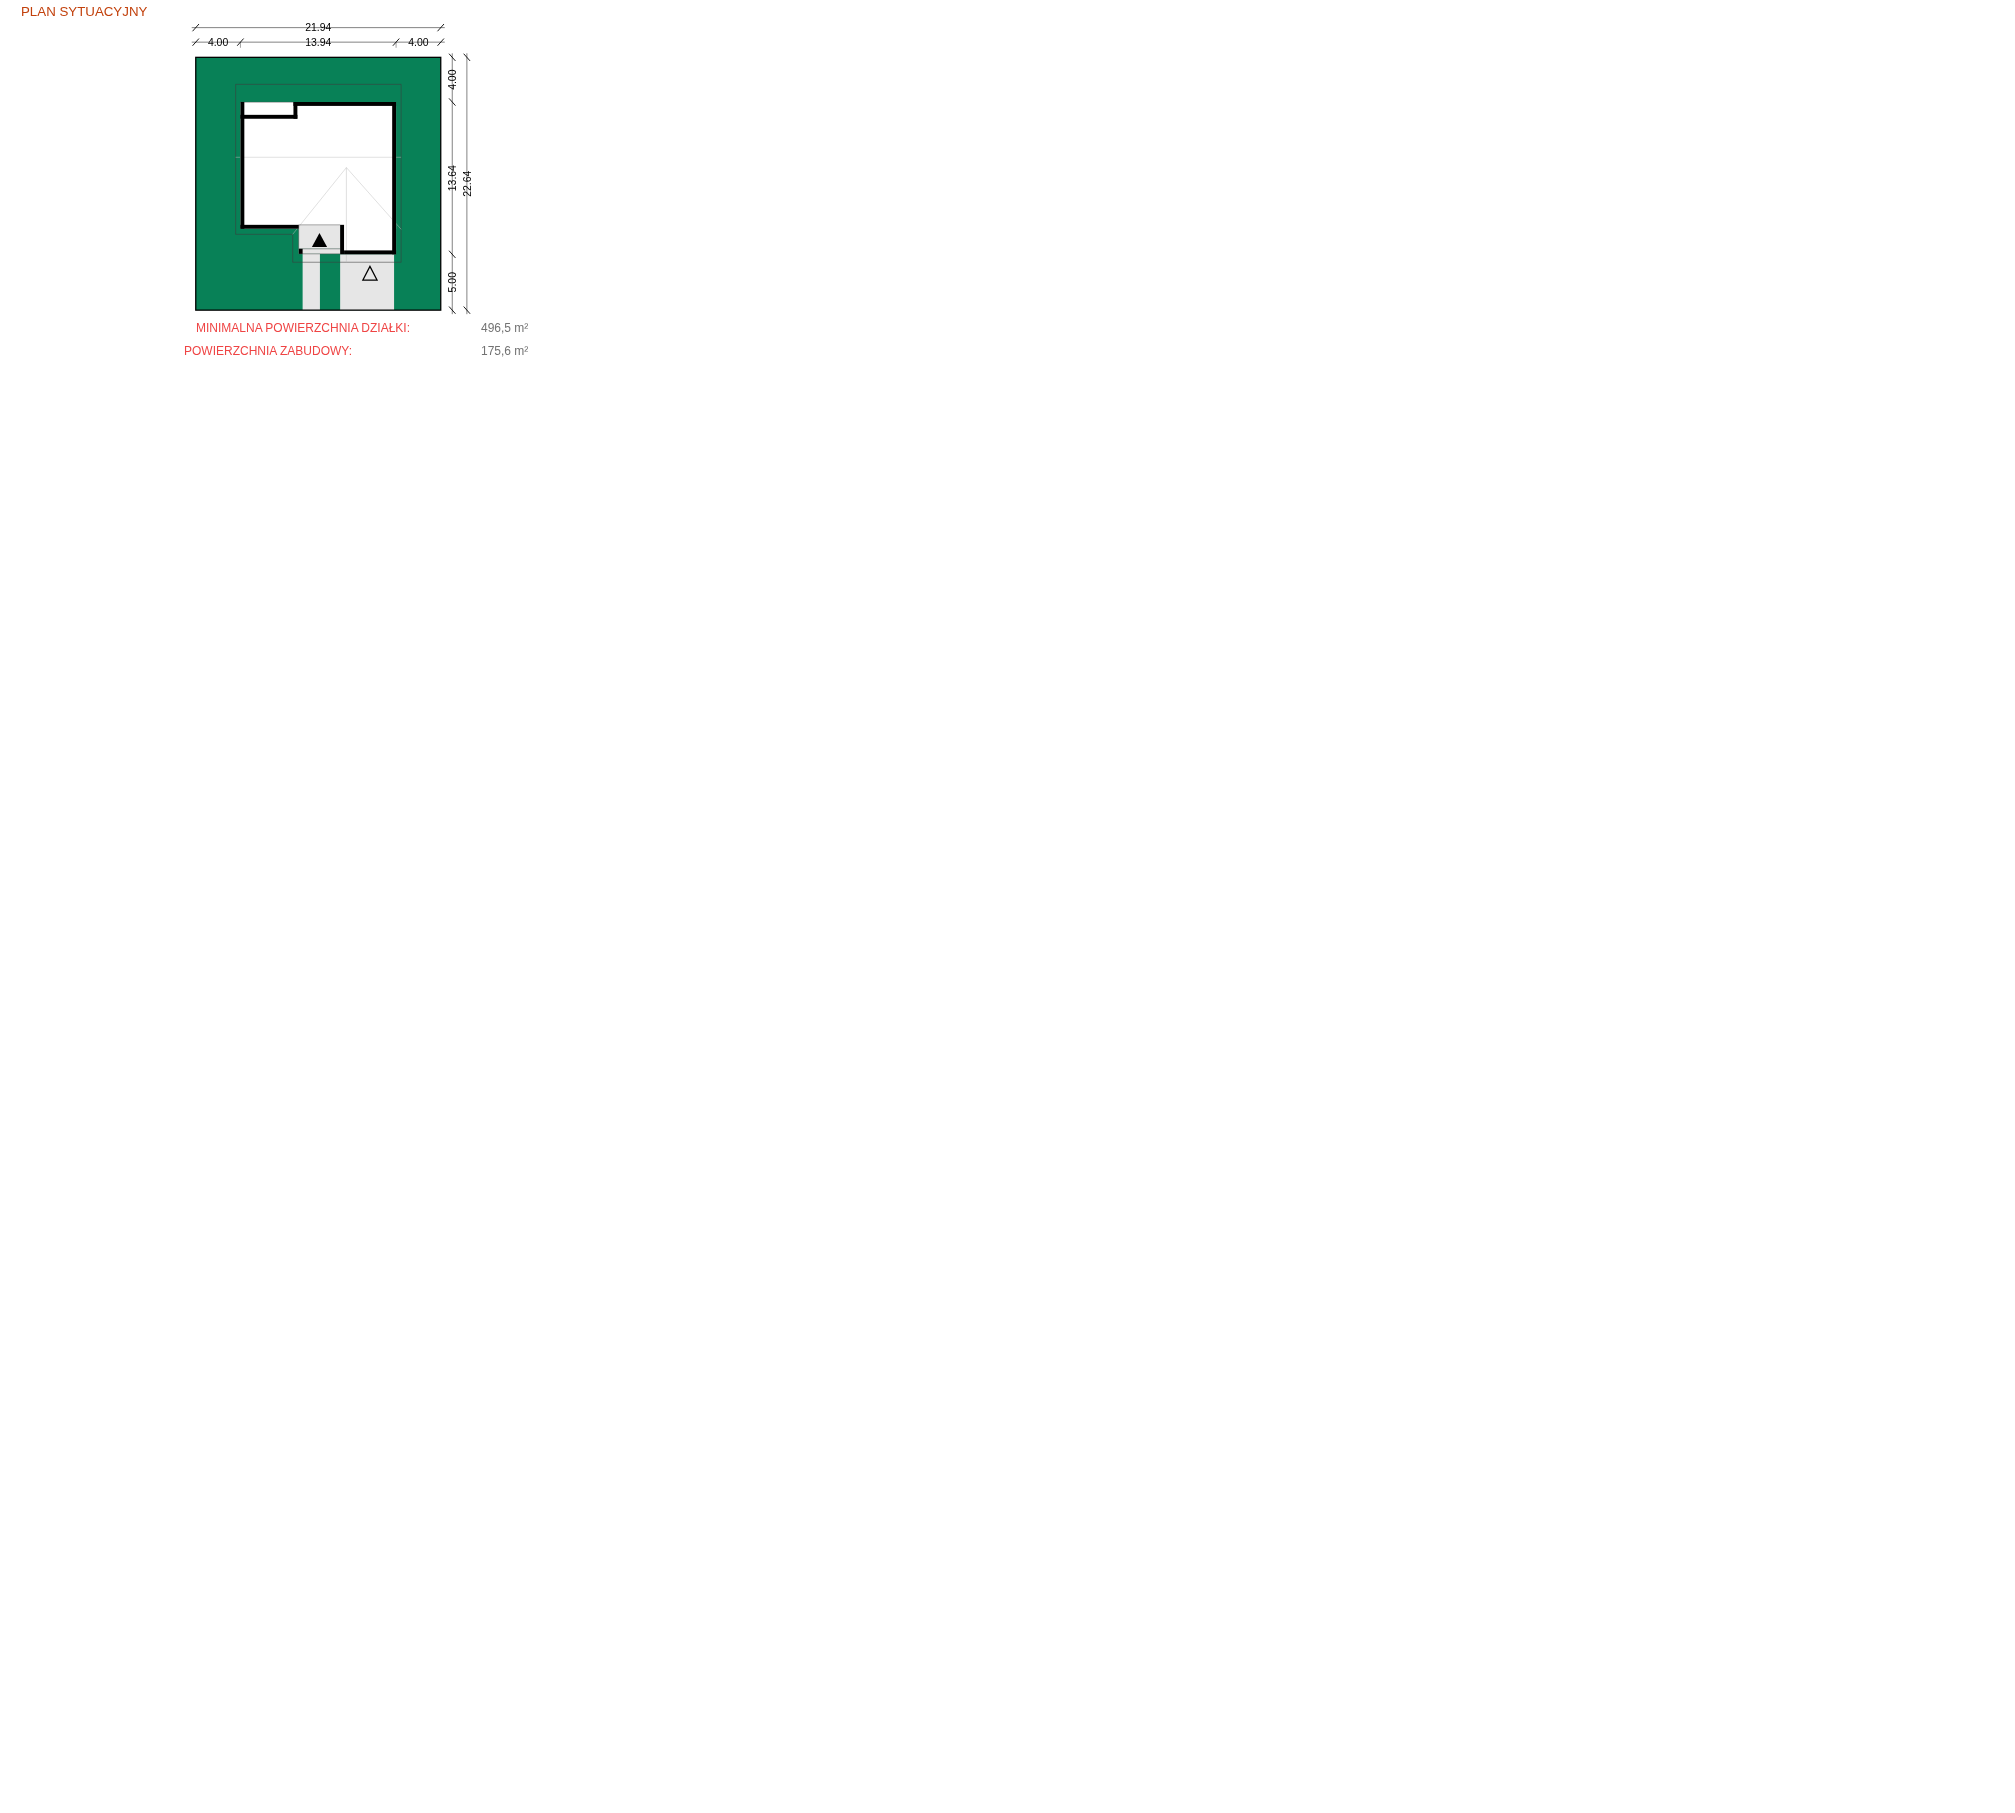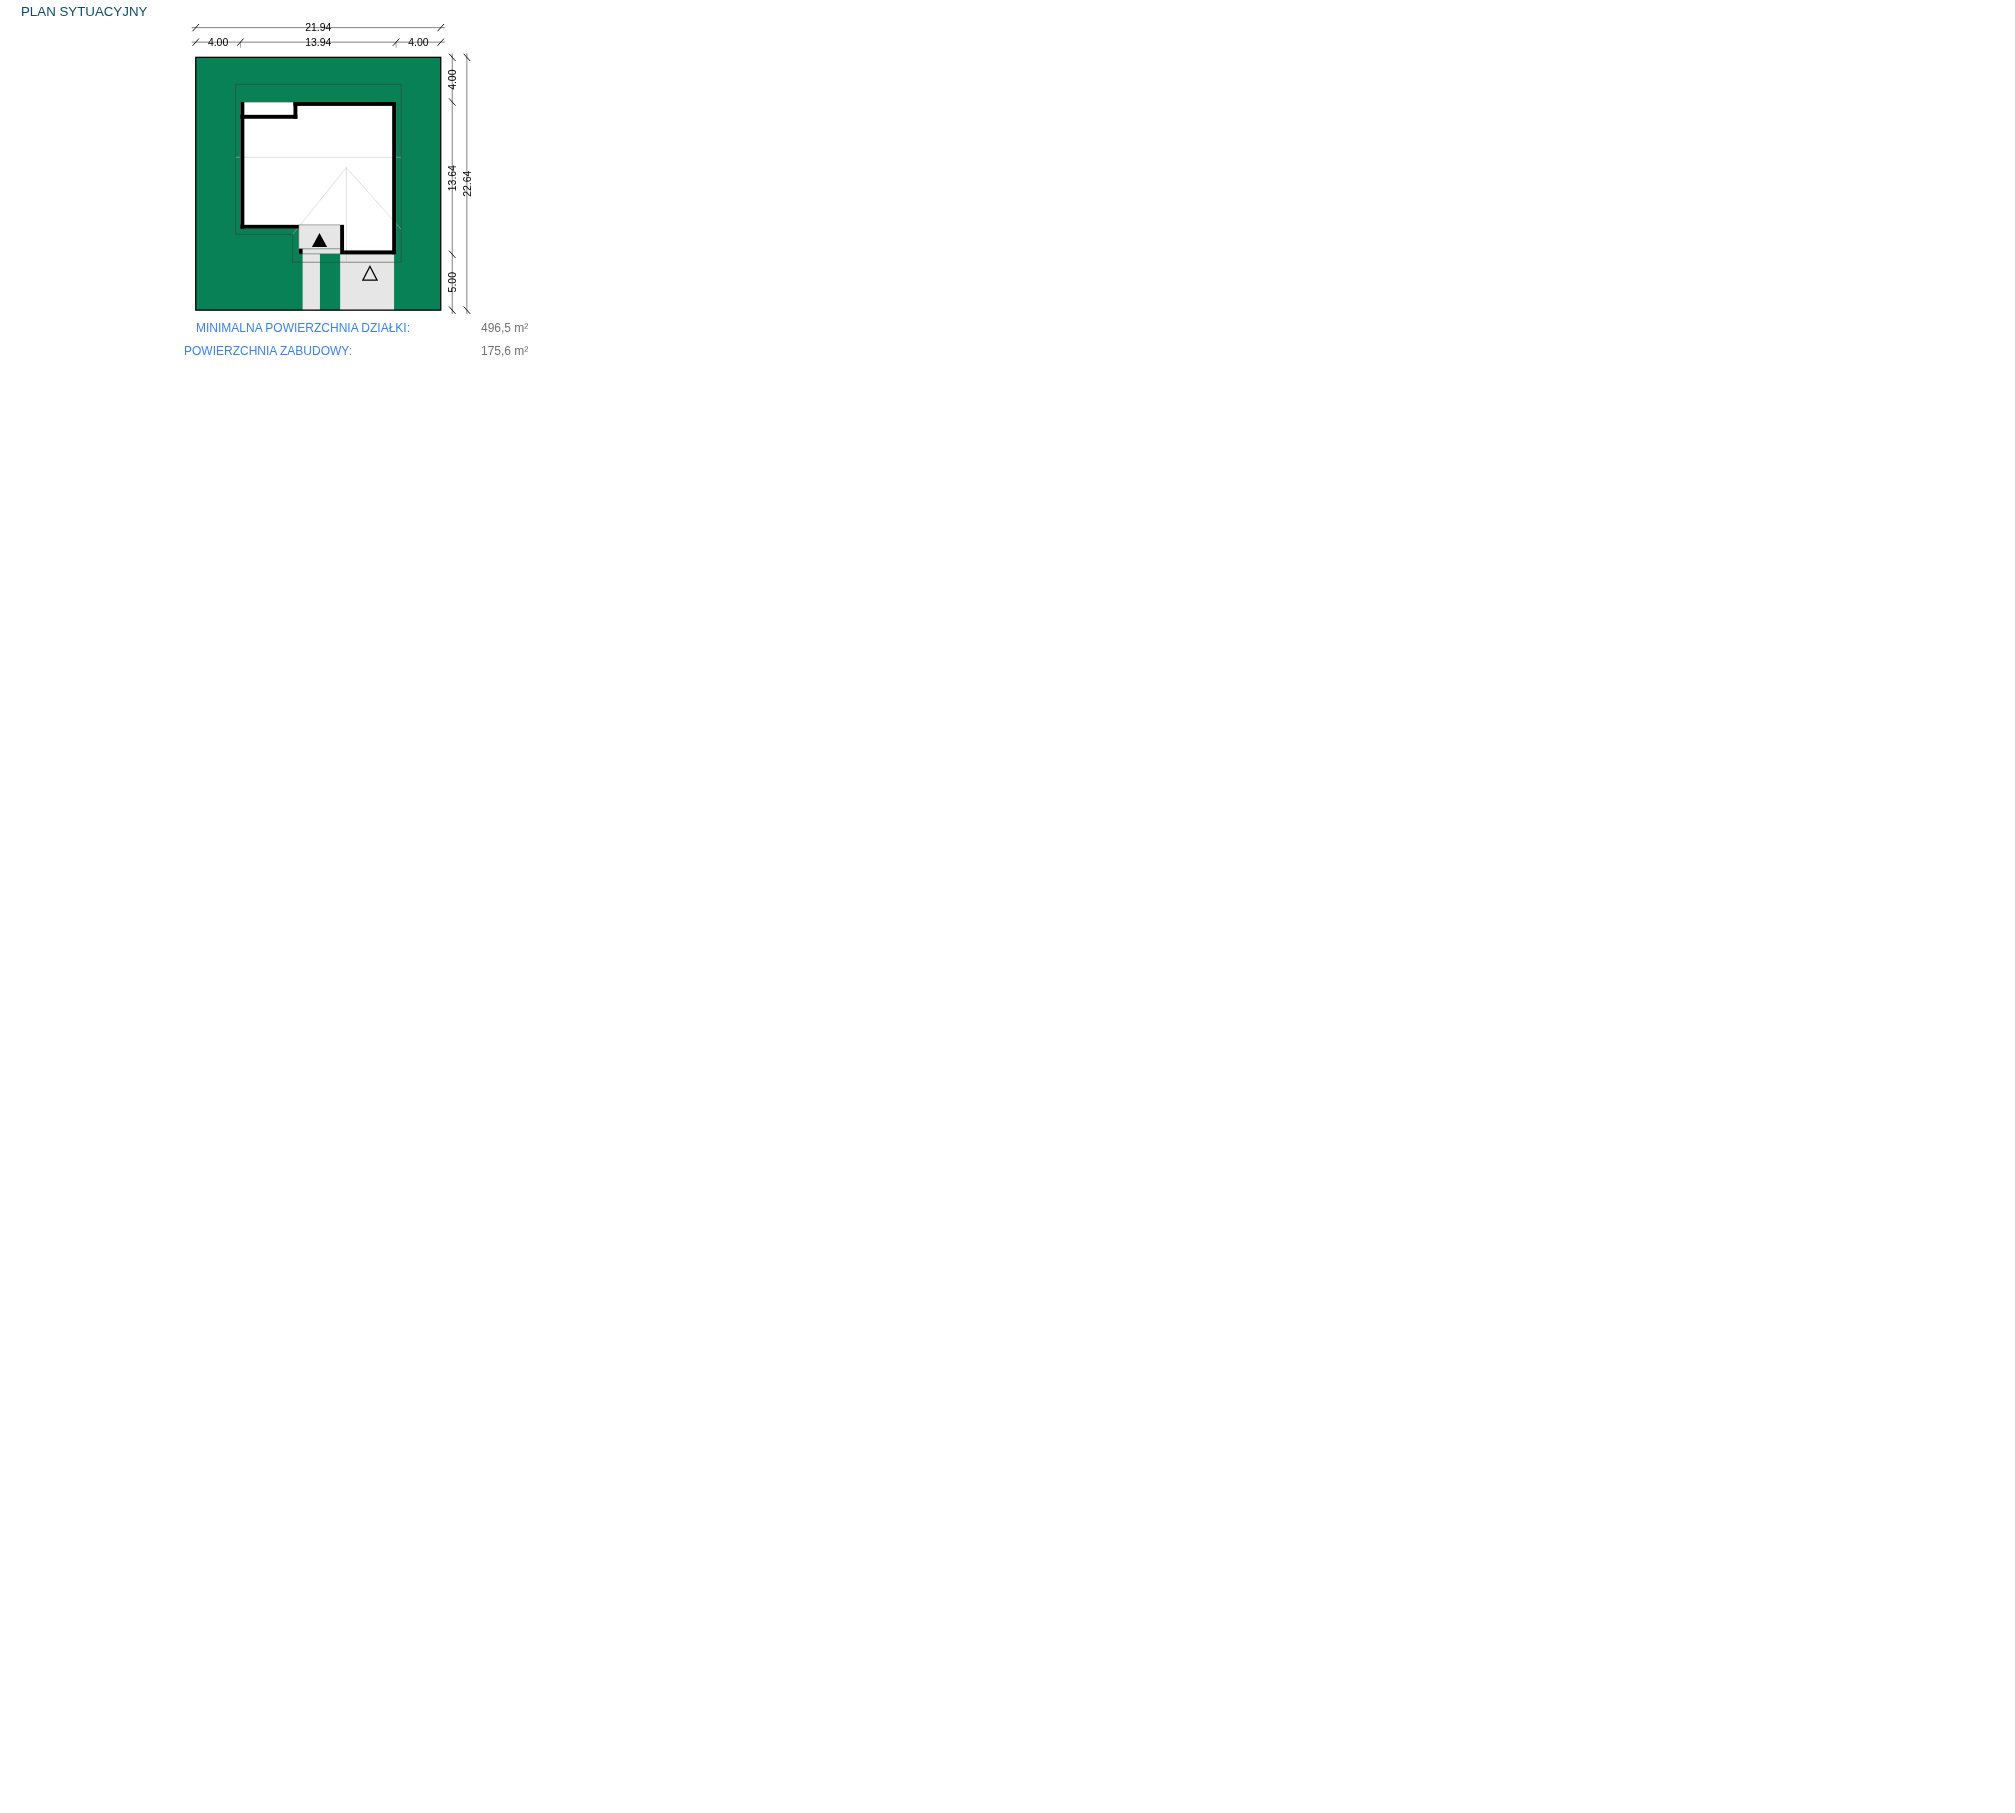"PLAN SYTUACYJNY" .title { color: #0c4a6e -> #c2410c }
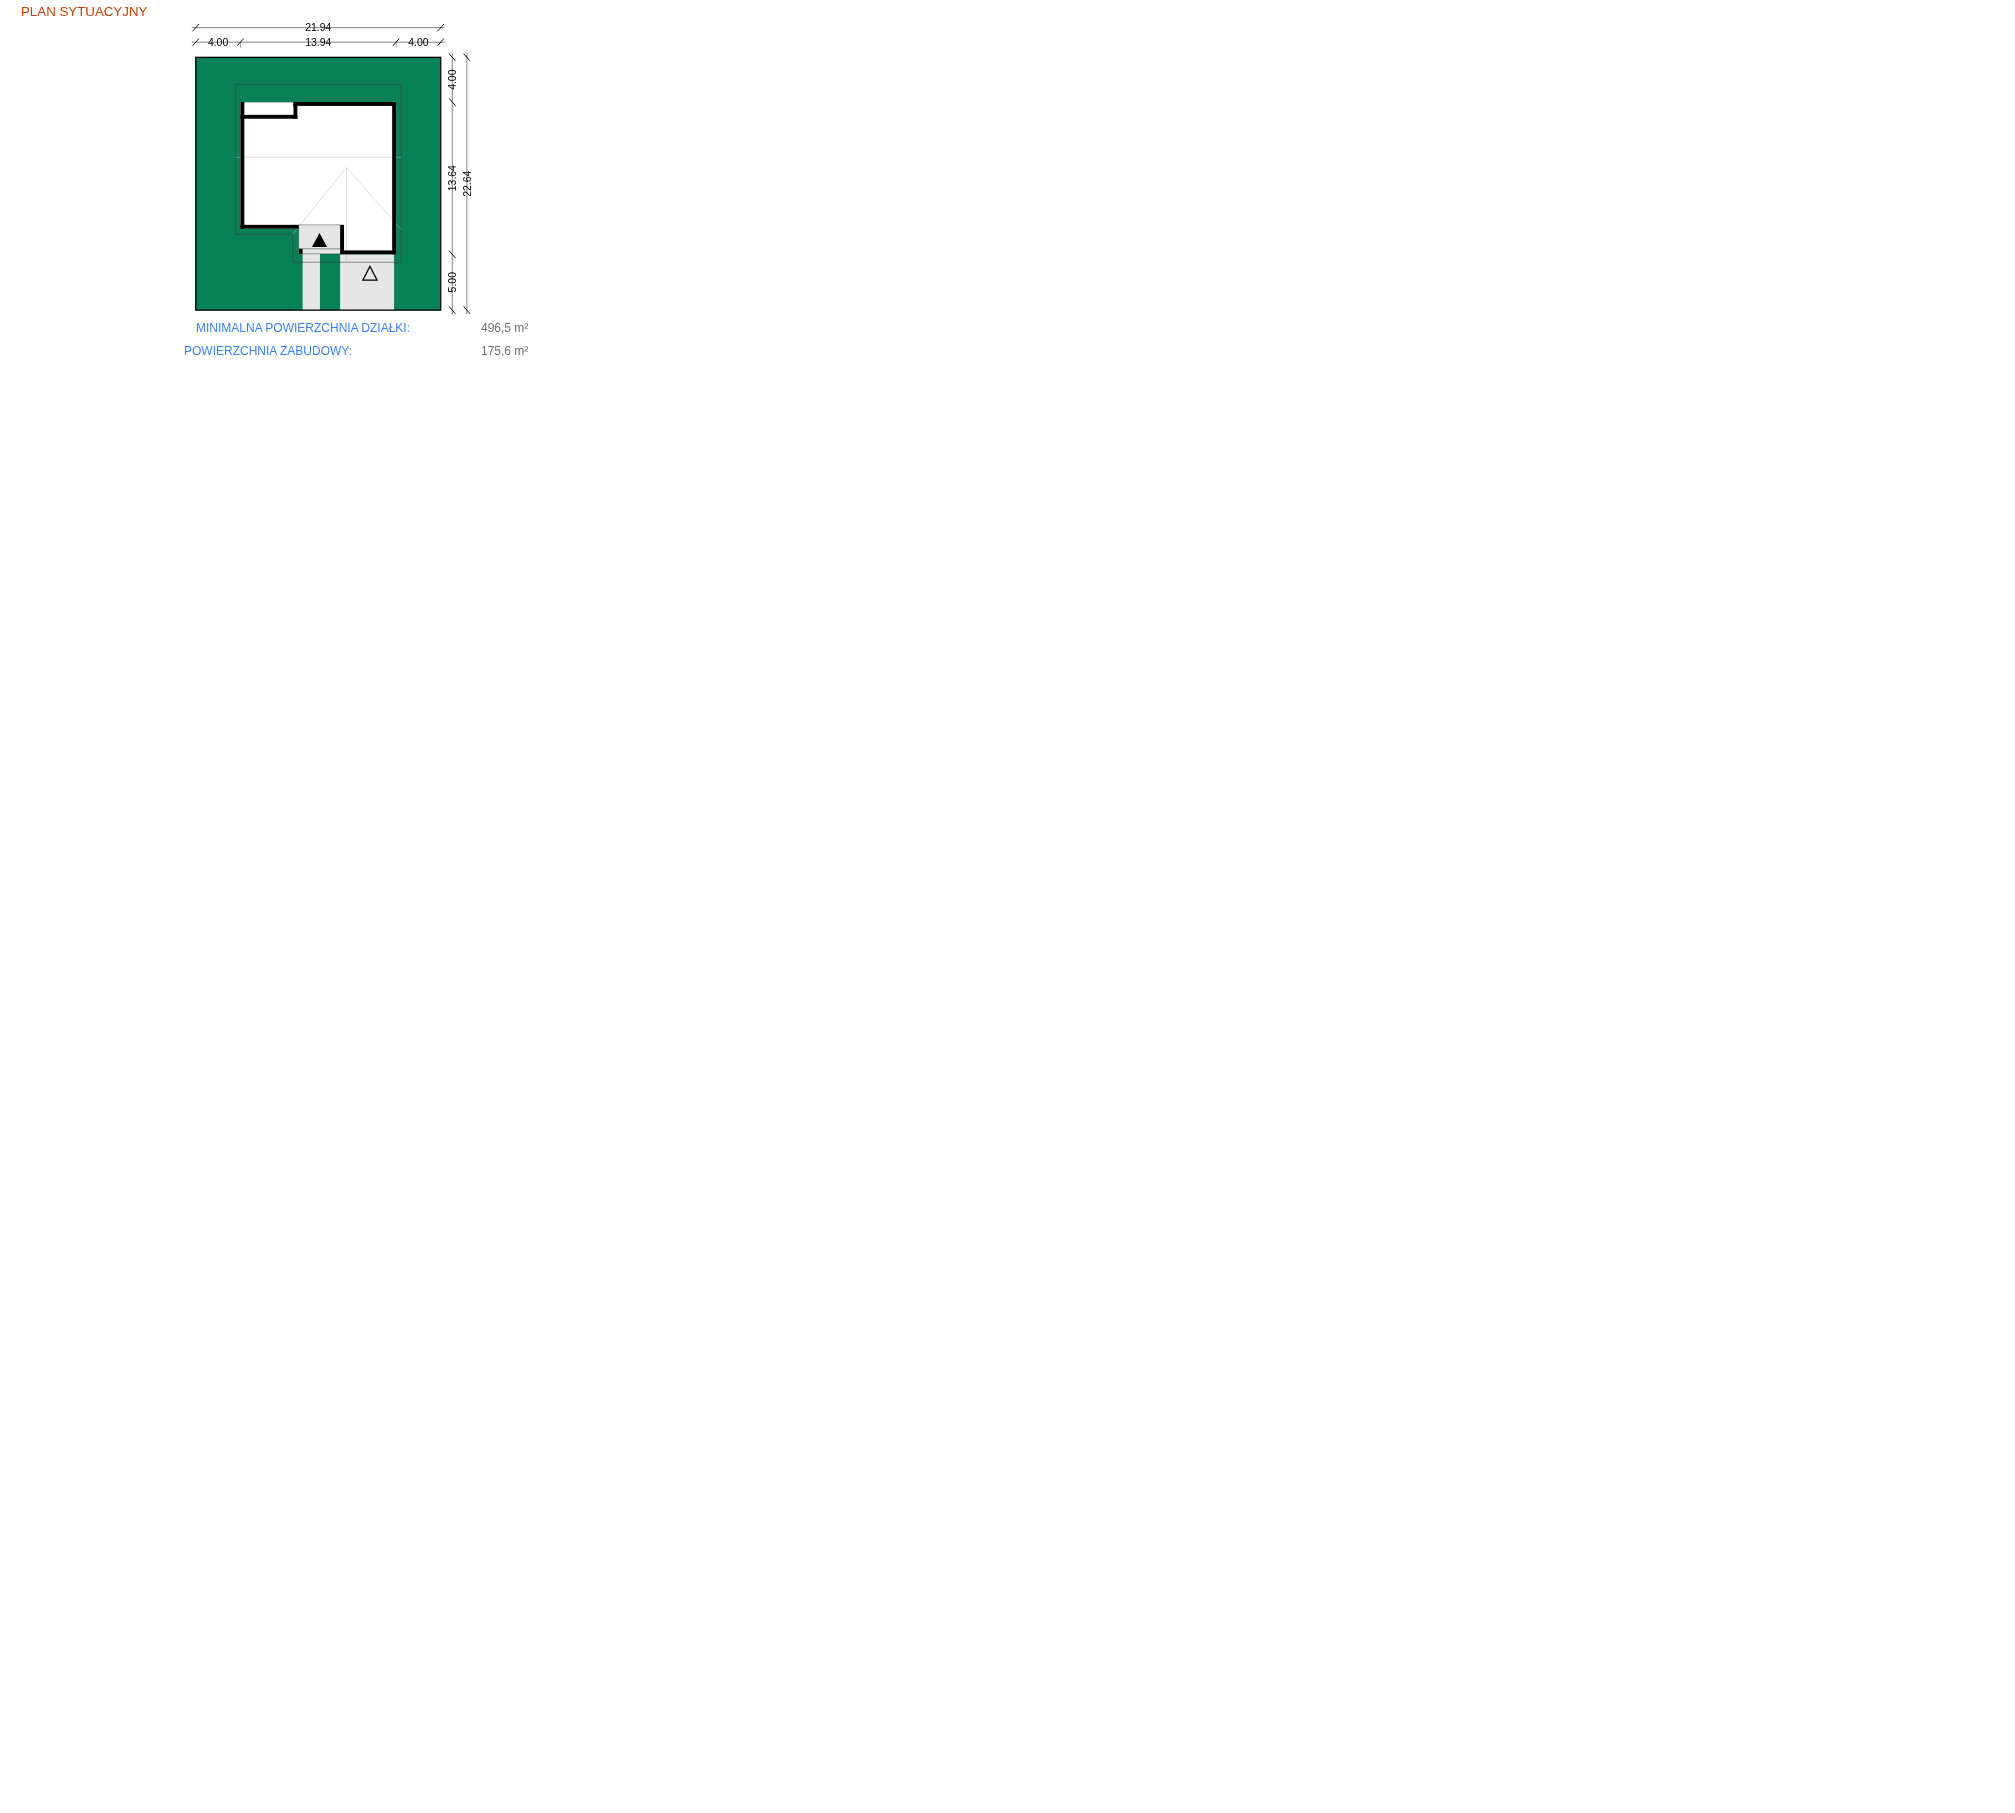"MINIMALNA POWIERZCHNIA DZIAŁKI:" .legend-label { color: #3b82f6 -> #ef4444 }
